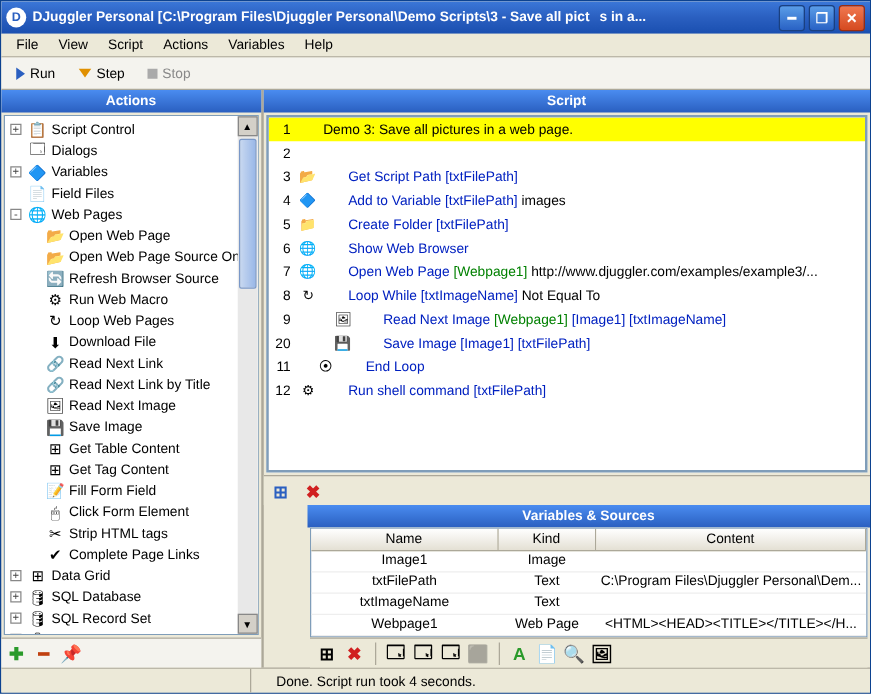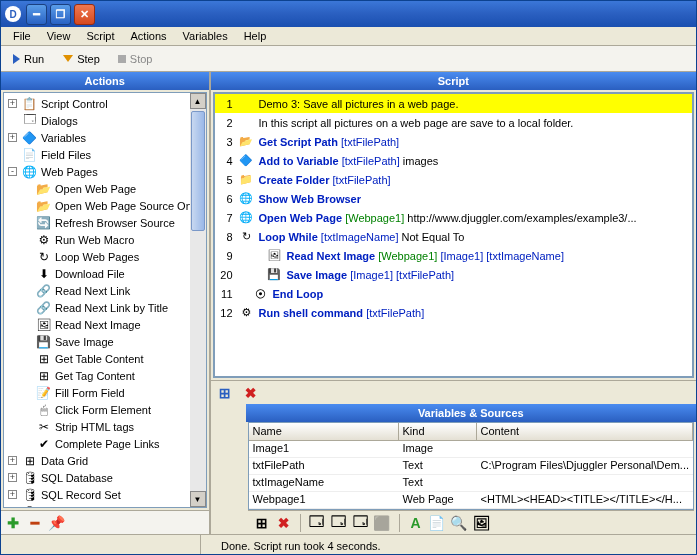"DJuggler Personal [C:\Program" div.title-text { html: none -> <div> <span>DJuggler Personal [C:\Program Files\Djuggler Personal\Demo Scripts\3 - Save all pict</span><span></span><span>s in a...</span> </div> }
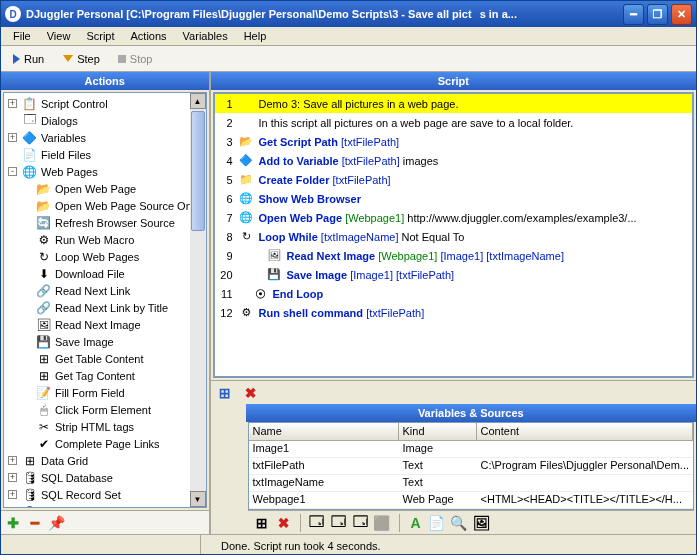"In this script all pictures" div.script-text { html: <div><span>In this script all pictures on a web page are save to a local folder.</span></div> -> none }
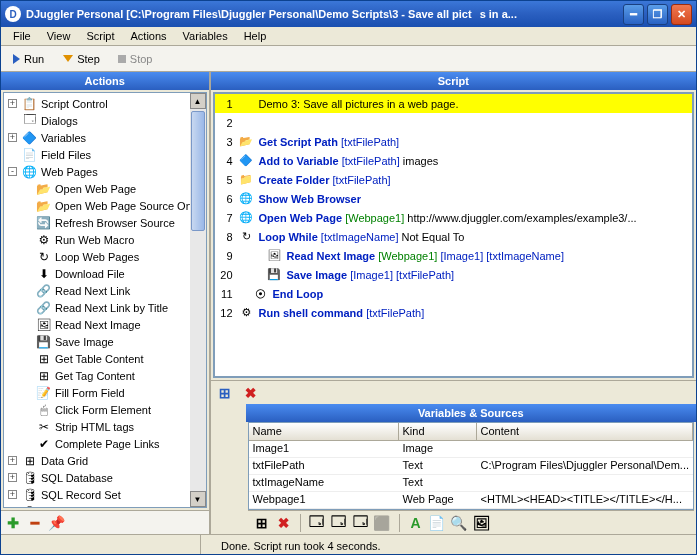"Get Script Path" .cmd { font-weight: bold -> normal; margin-left: none -> 20px }
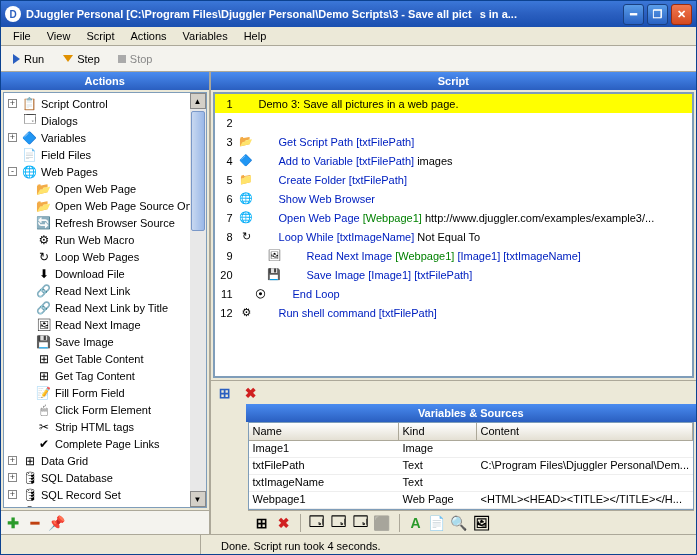"Name" .vars-grid { text-align: none -> center }
